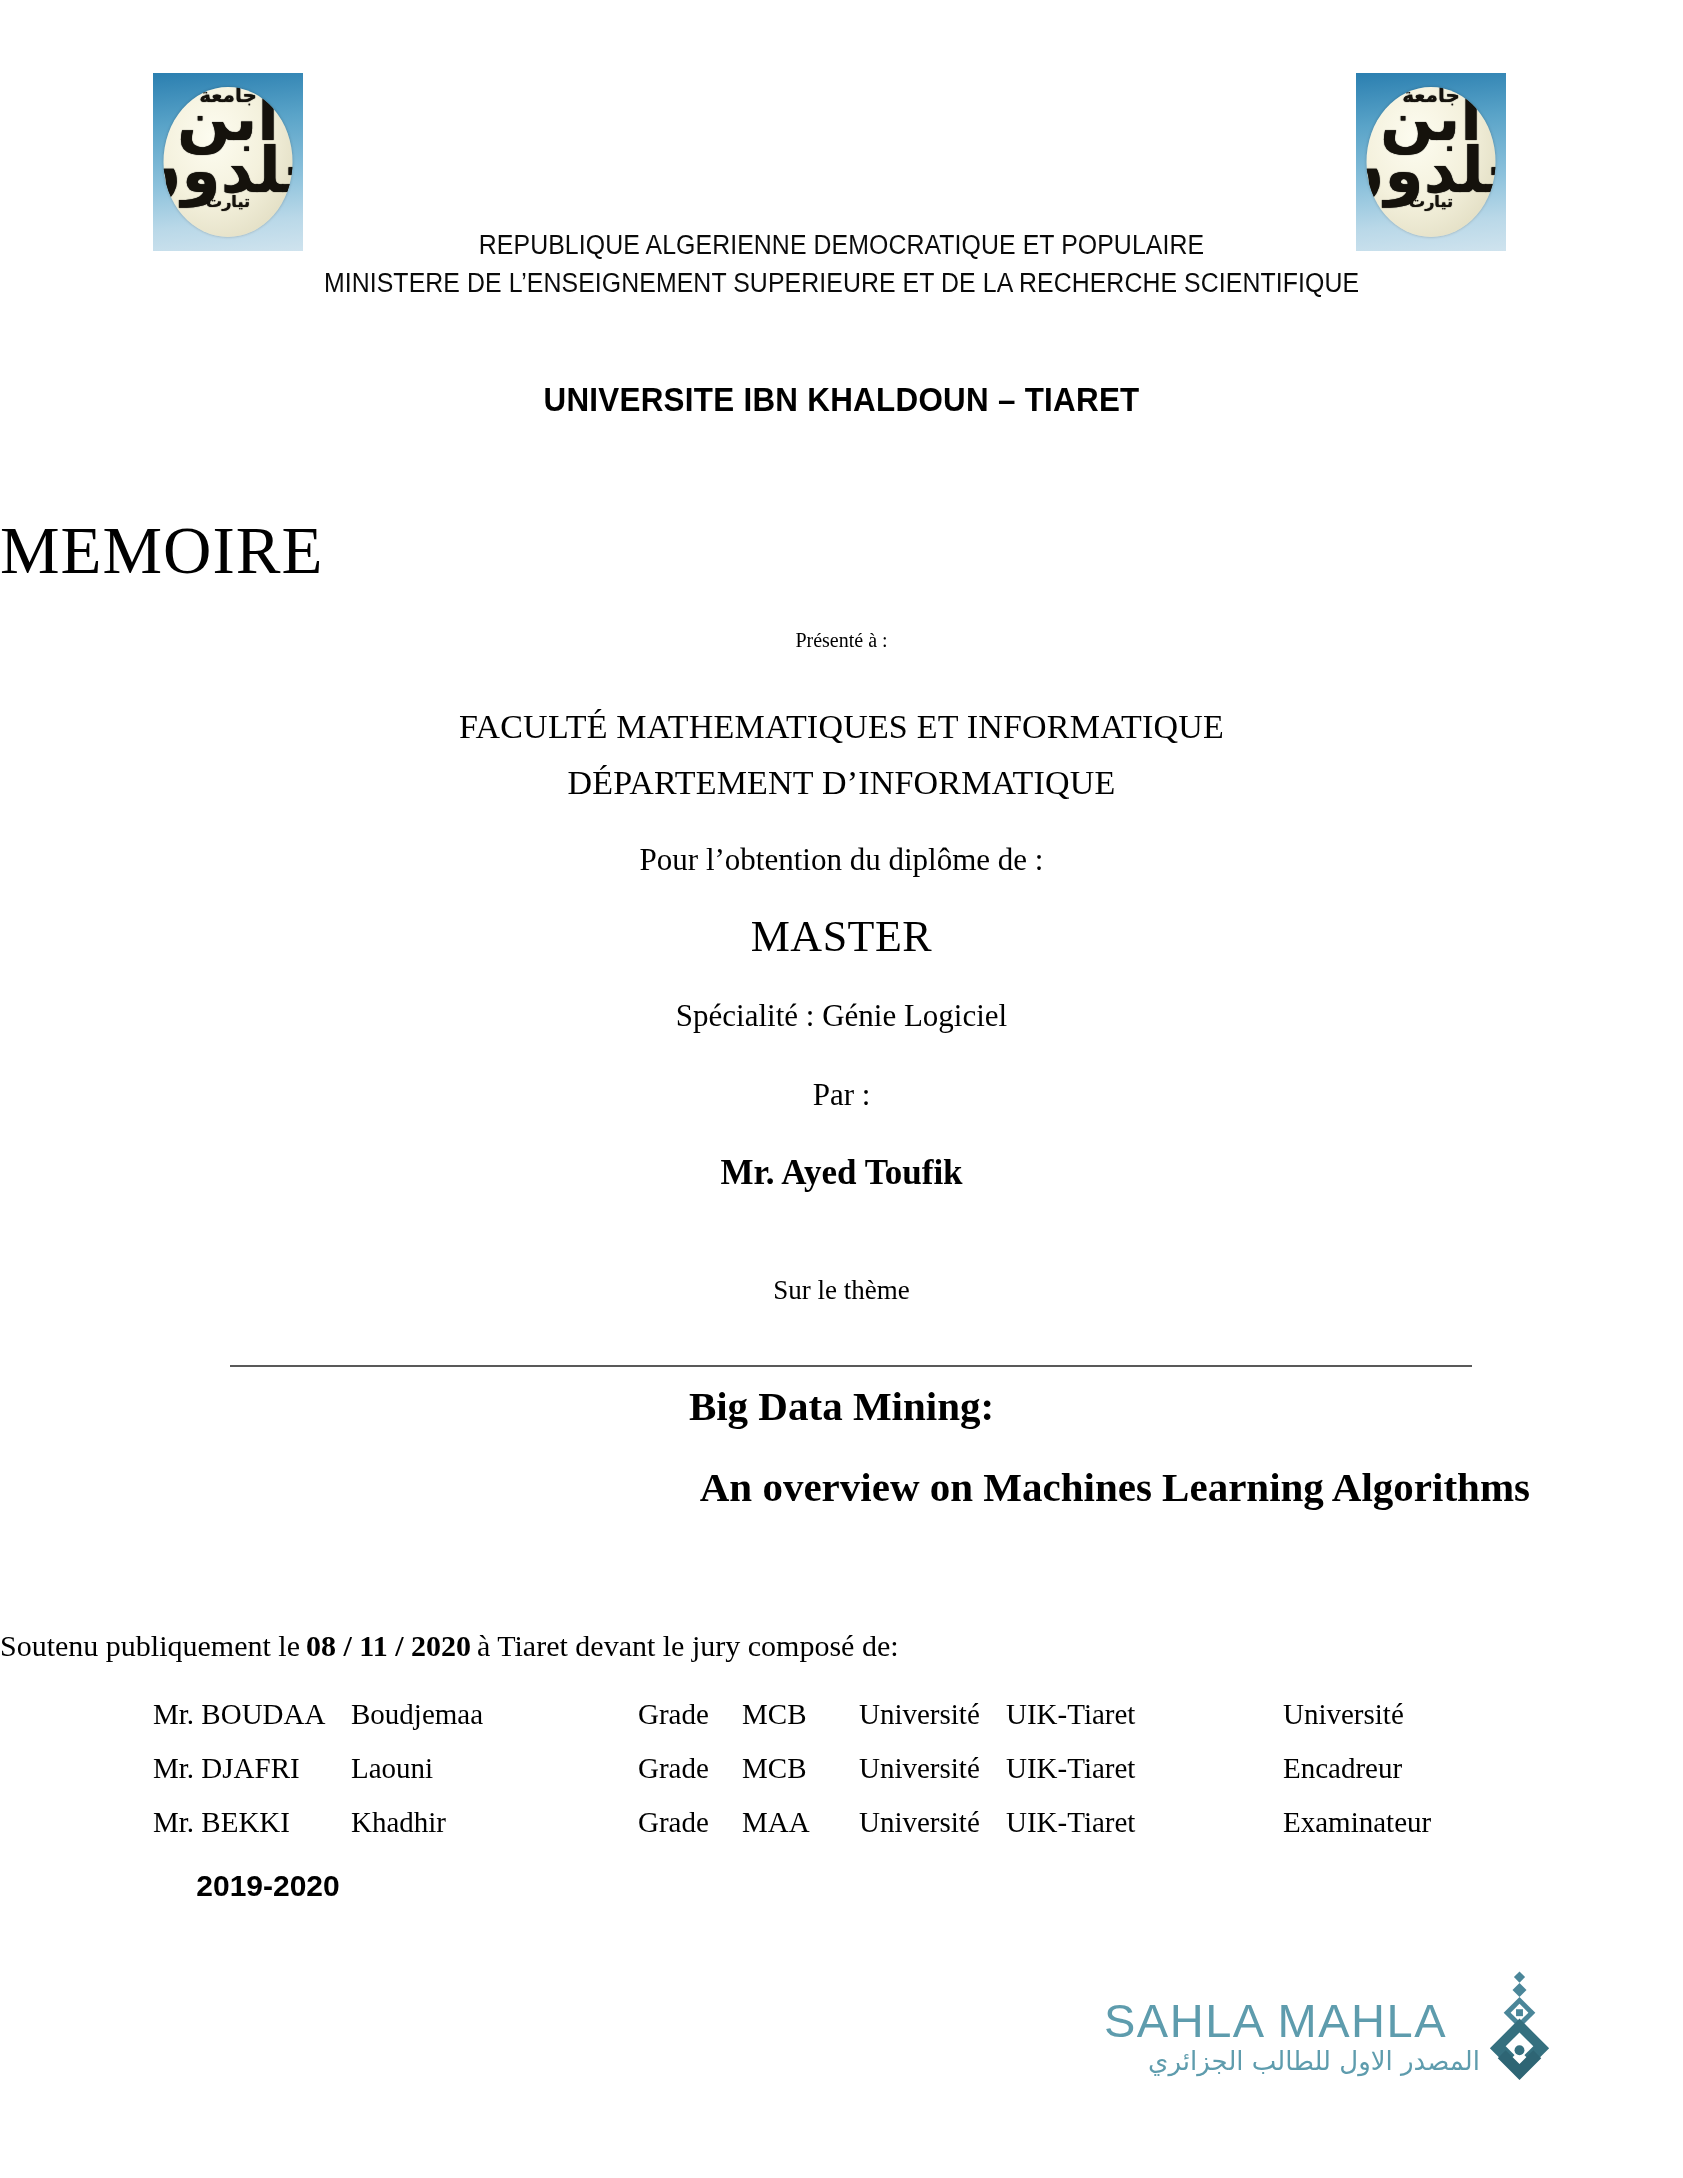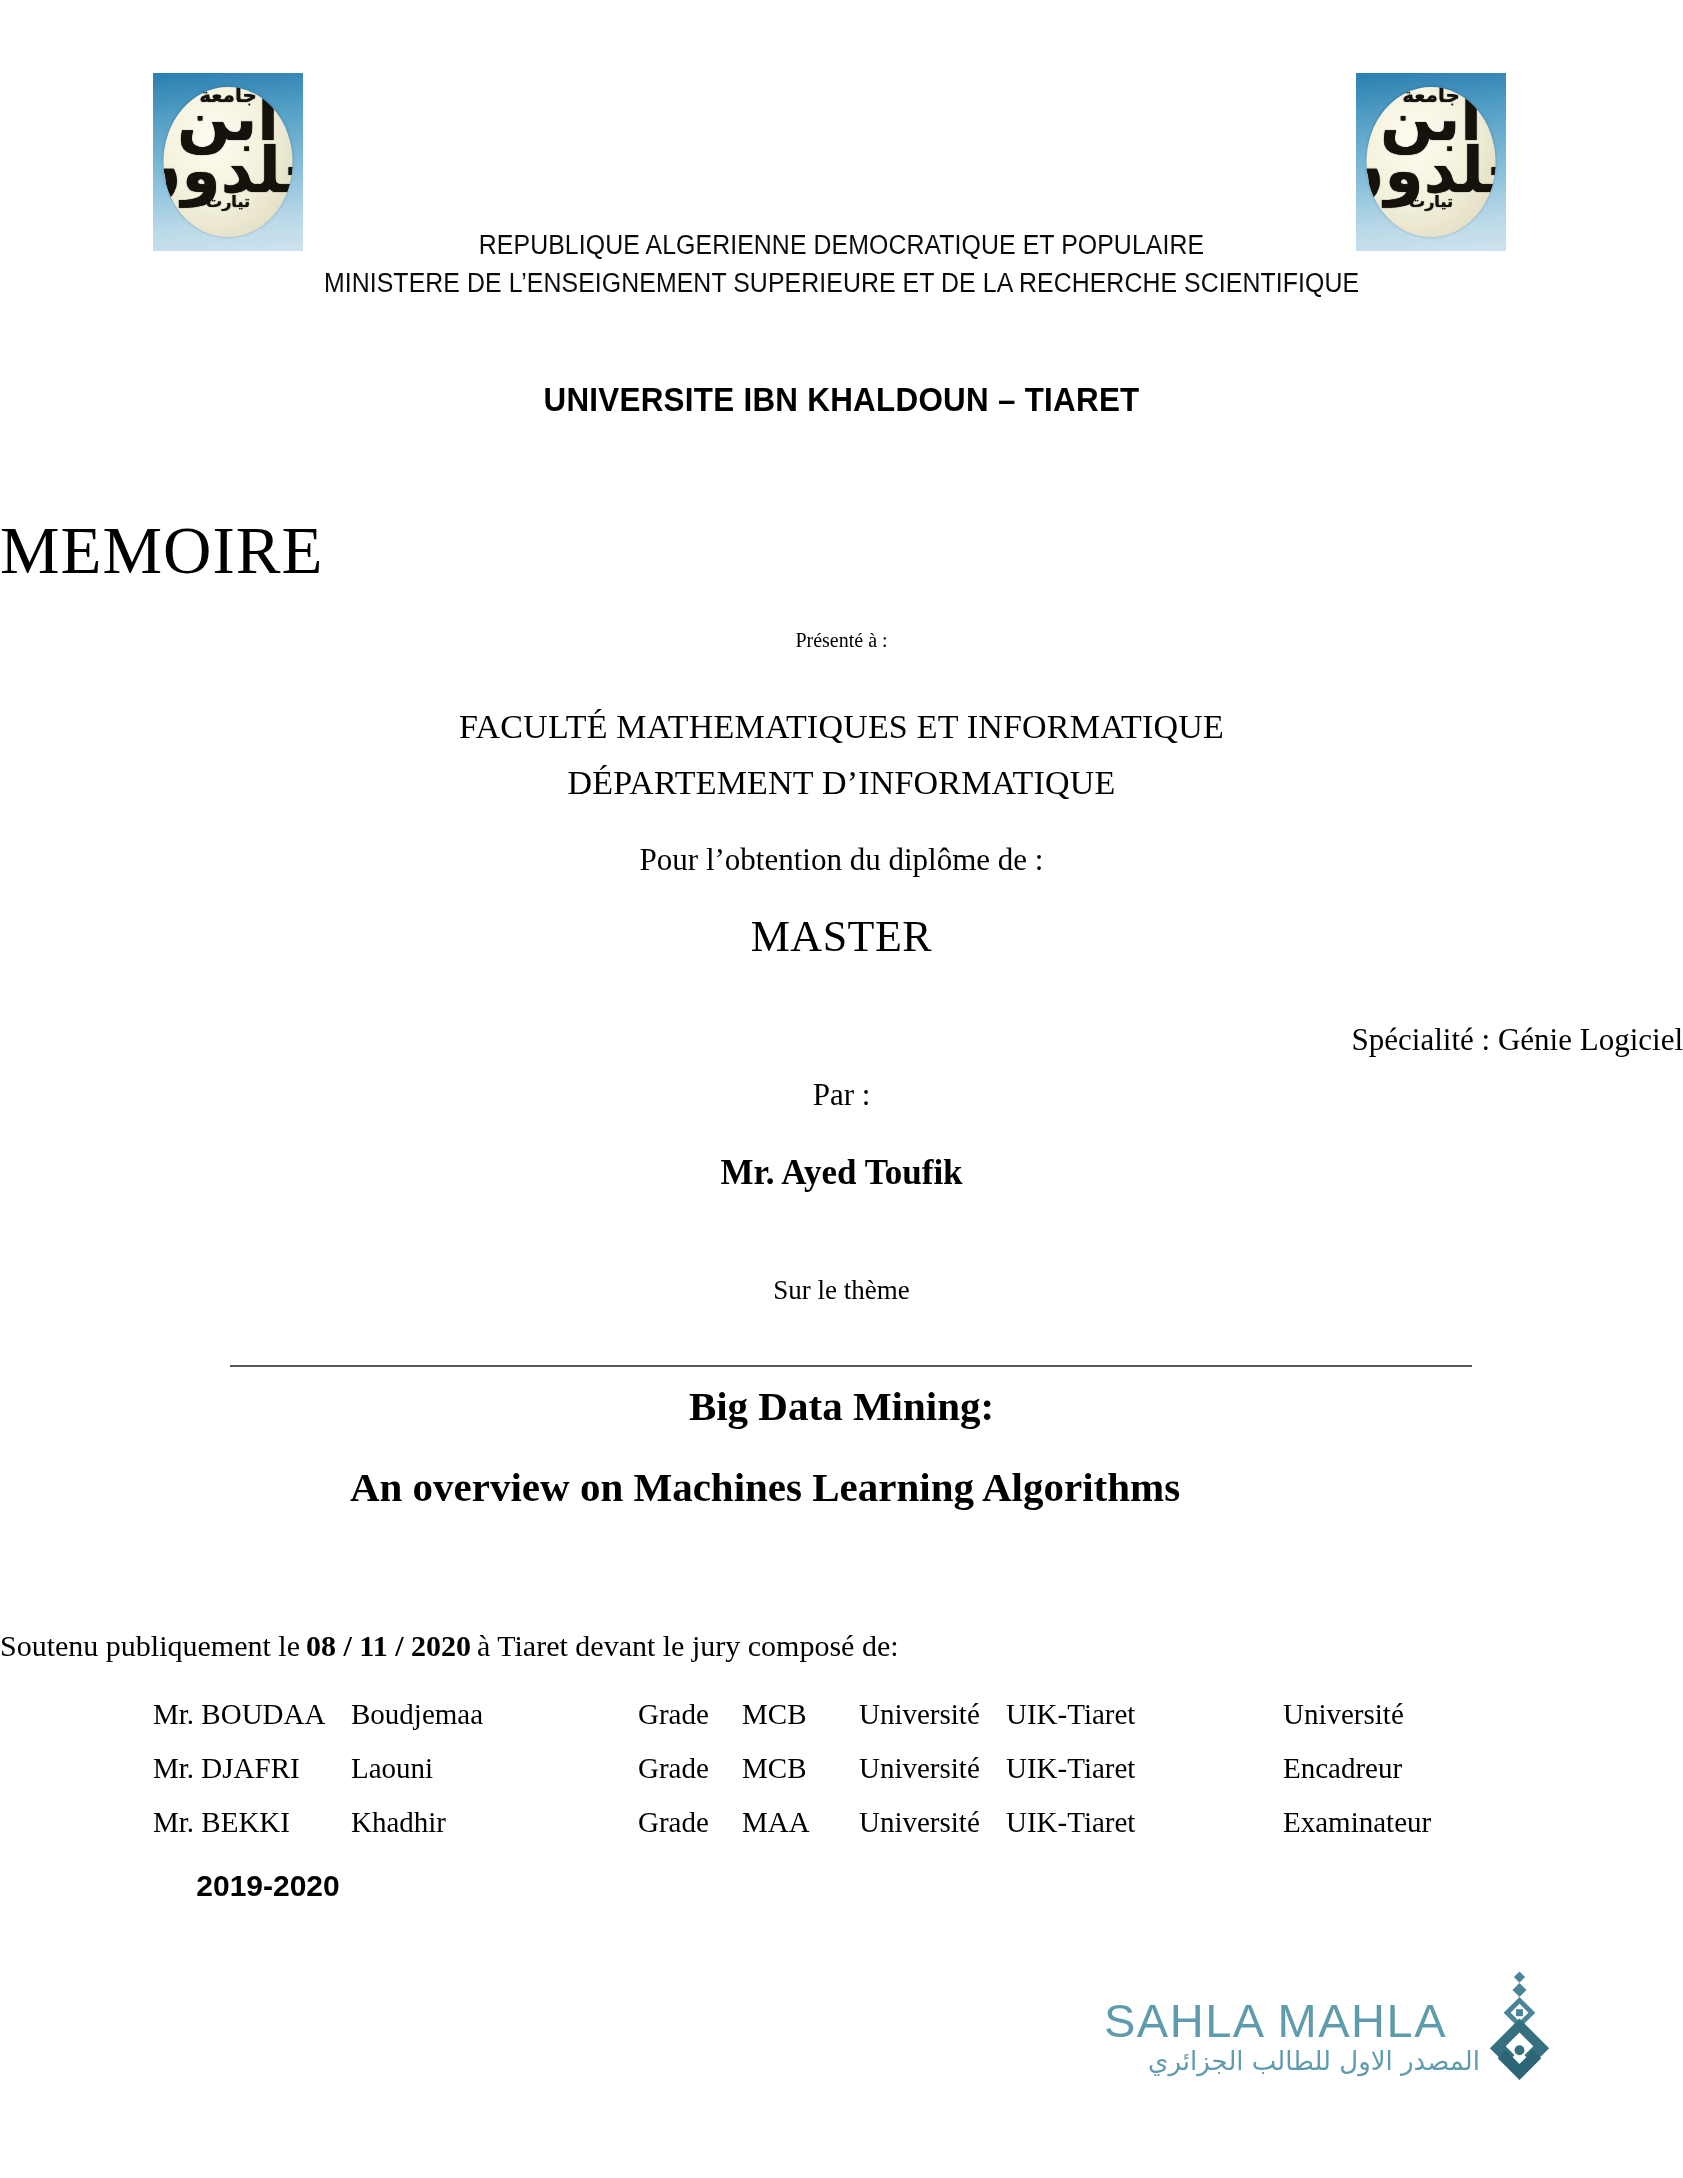"Spécialité : Génie Logiciel" .specialite { margin-top: 24px -> none; text-align: right -> center }
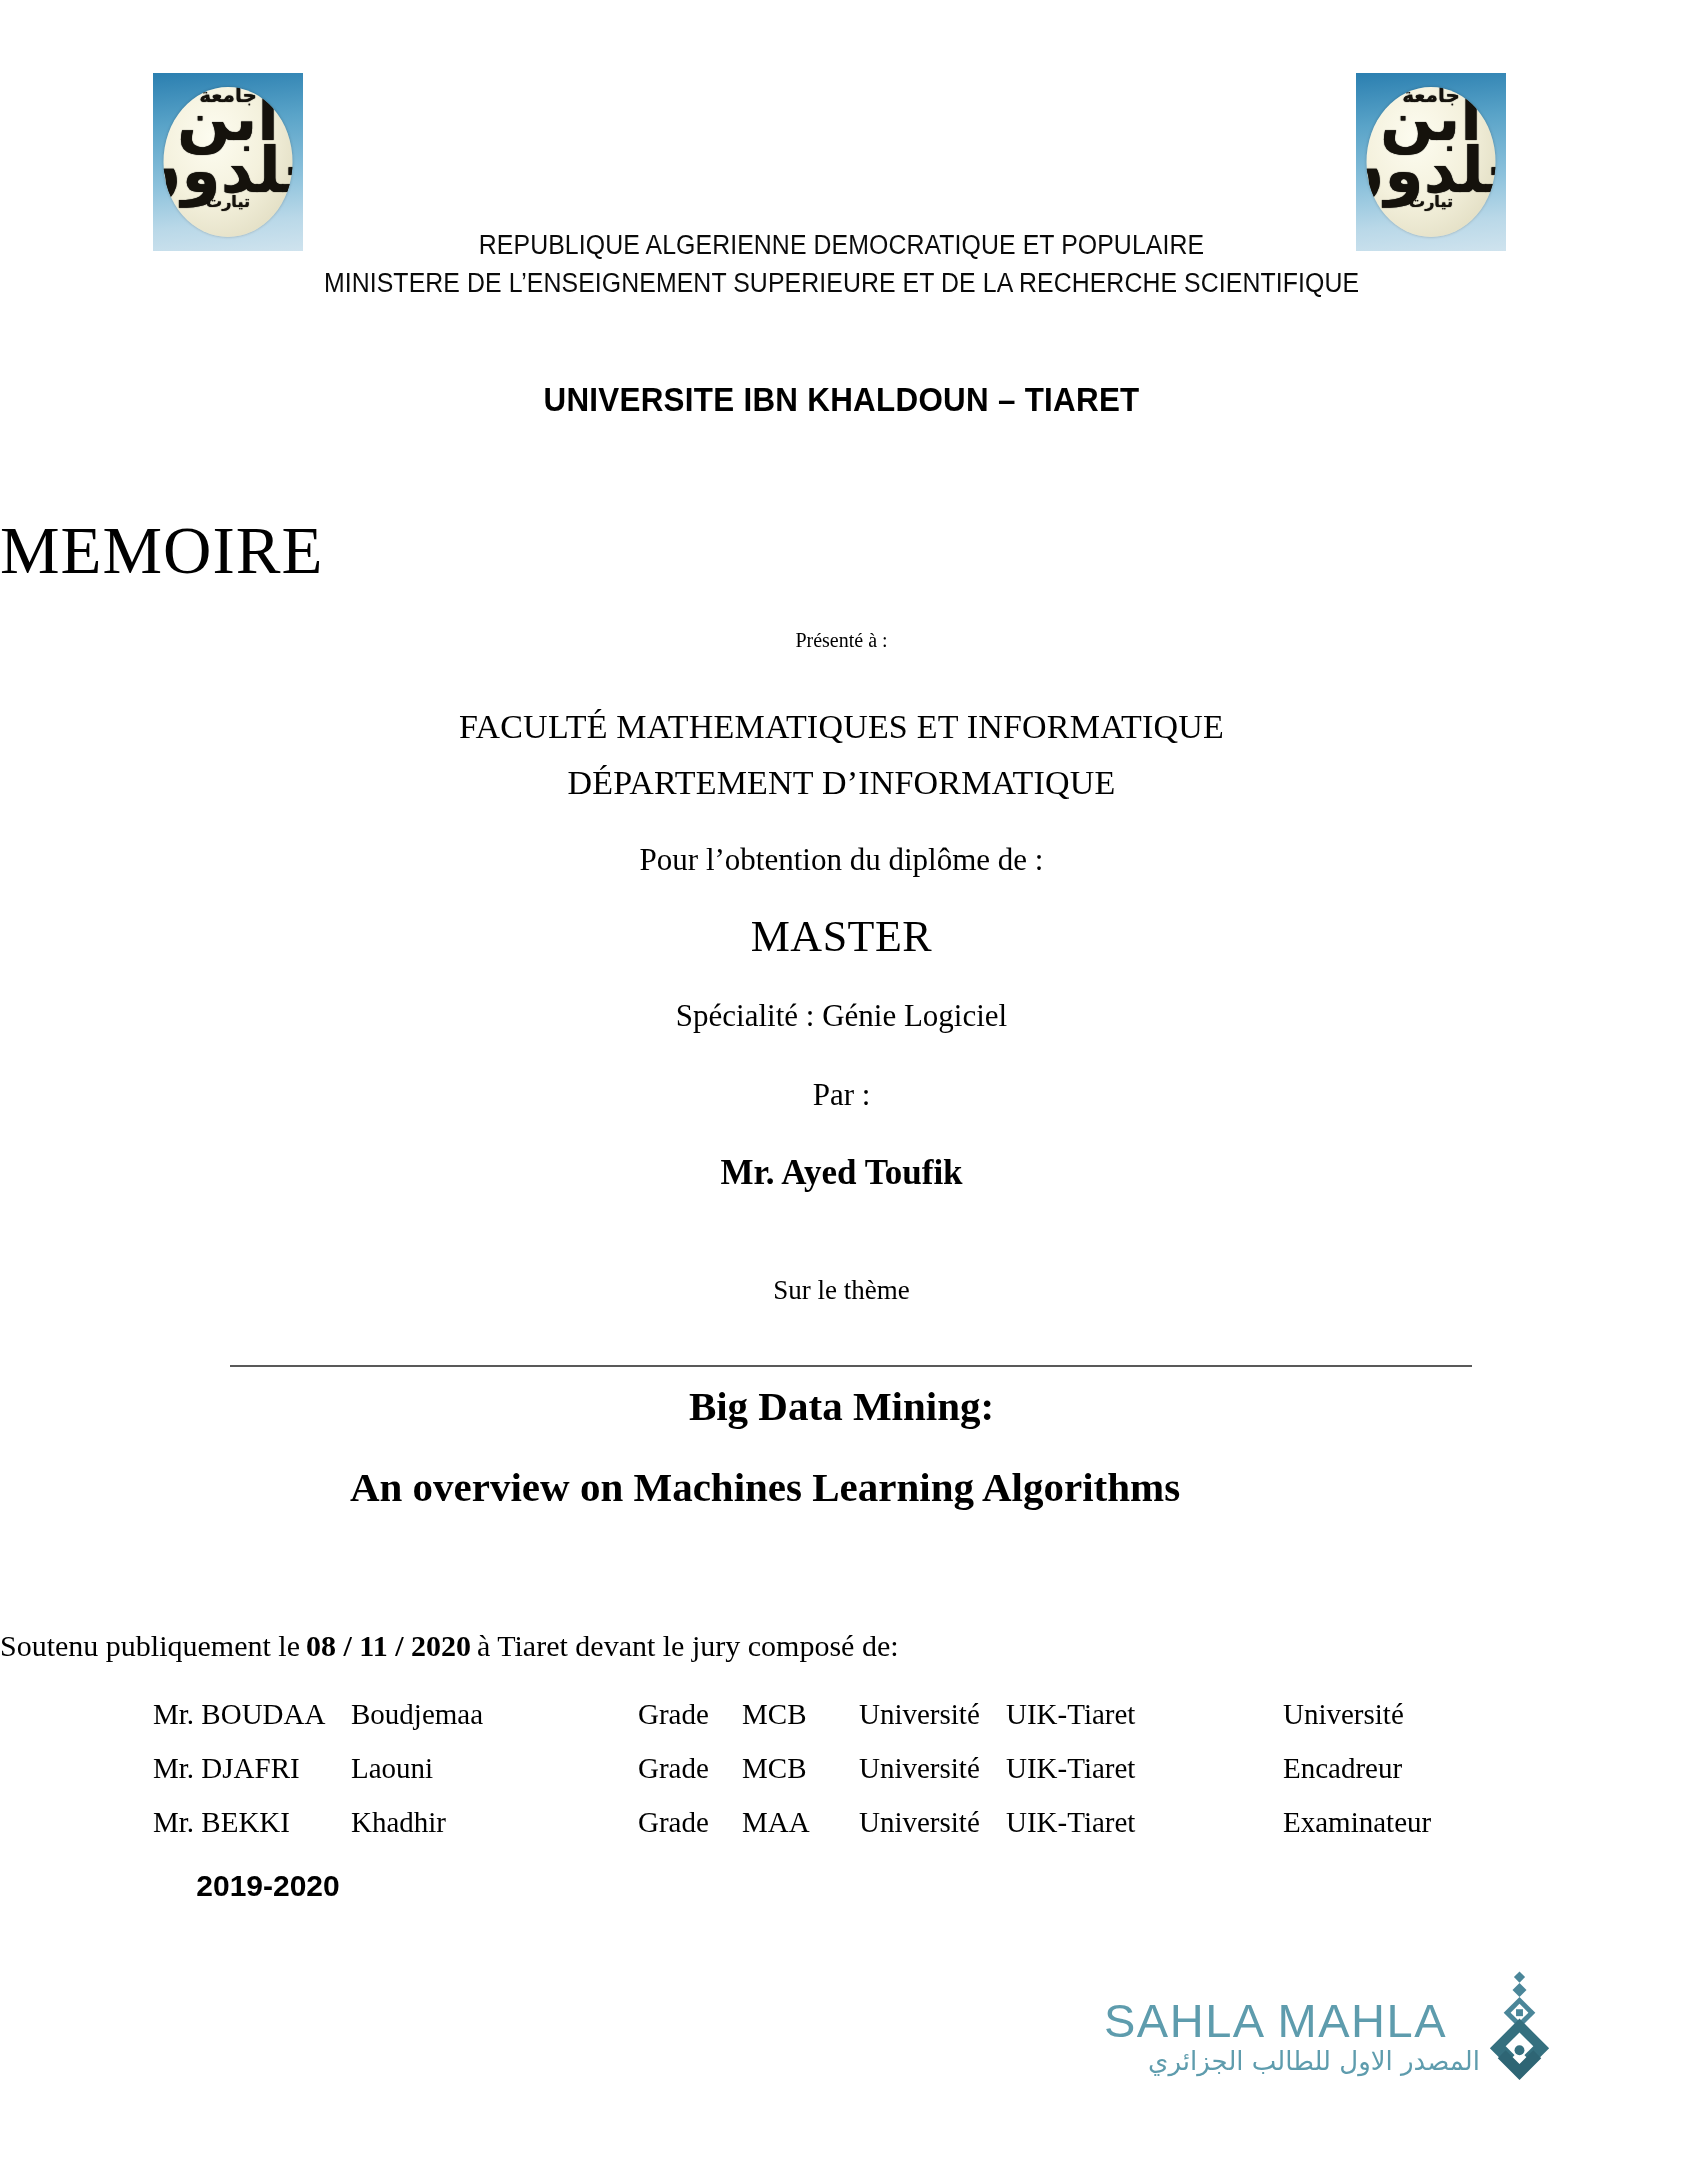"An overview on Machines Learning" .theme-line2 { text-align: center -> right }
